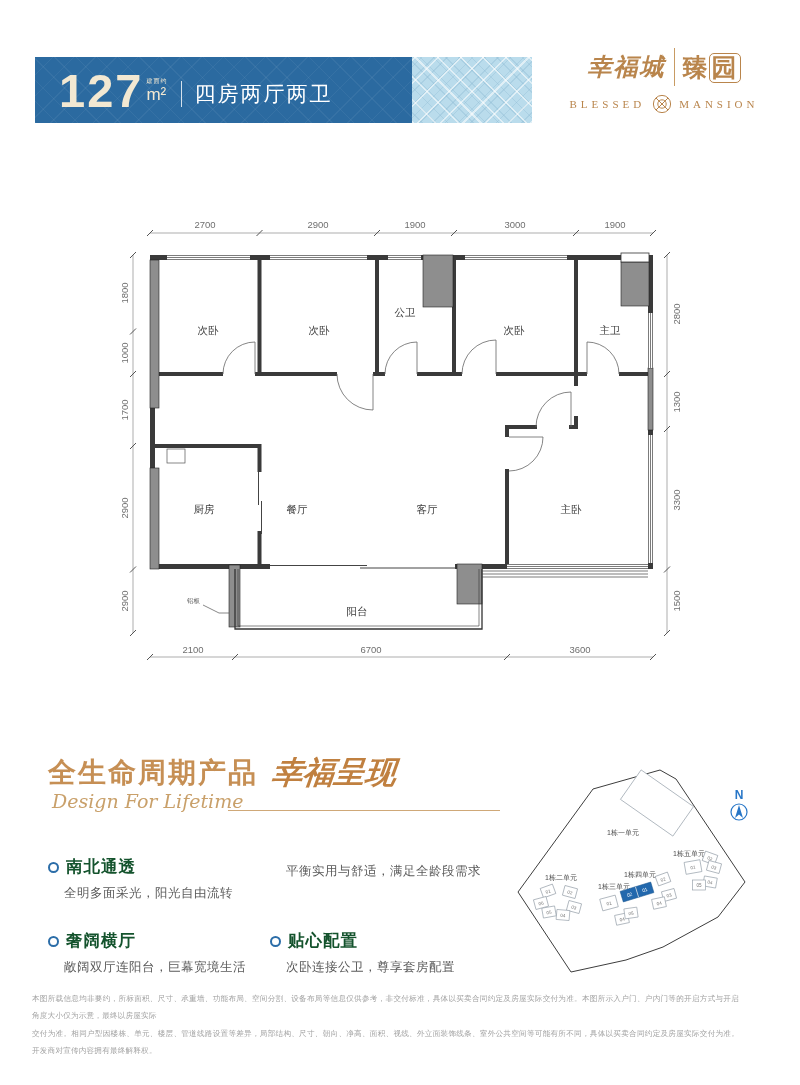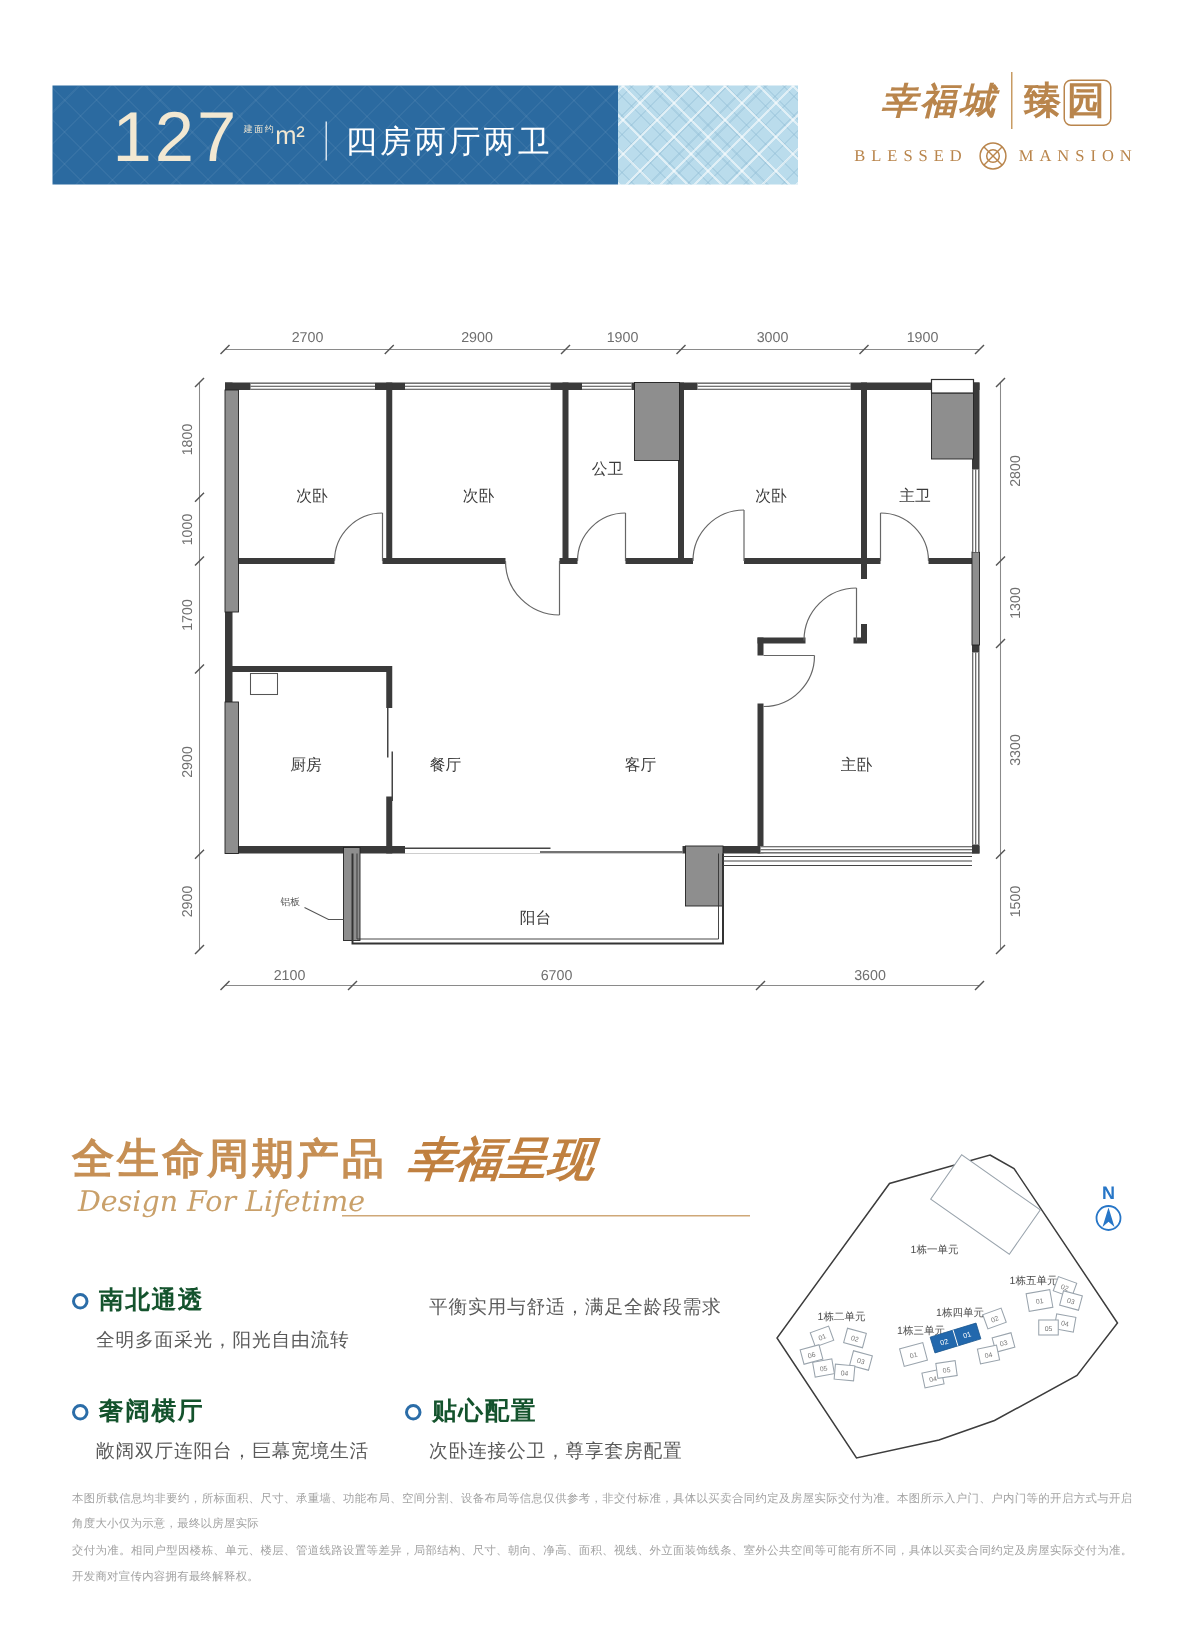"127" .area-num { font-weight: 400 -> 700; margin-left: 40px -> 24px }
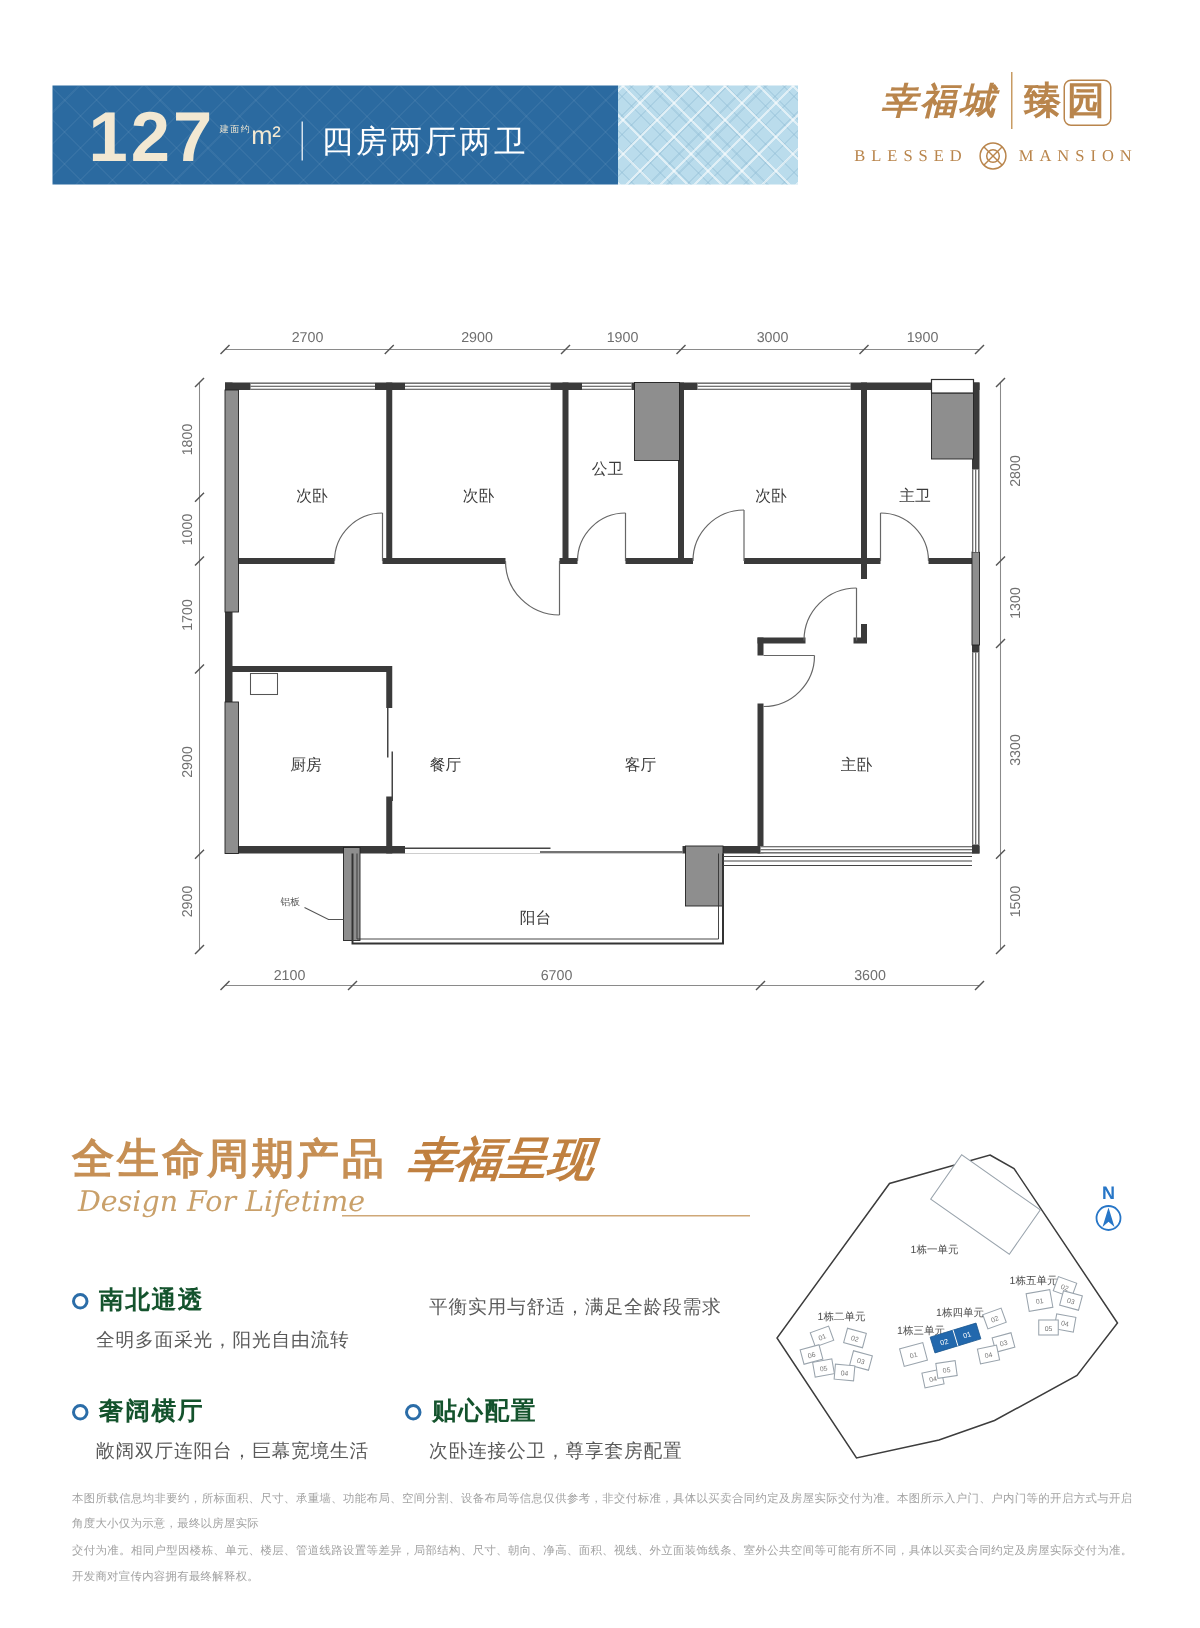"m²" .area-unit-wrap { flex-direction: none -> column }
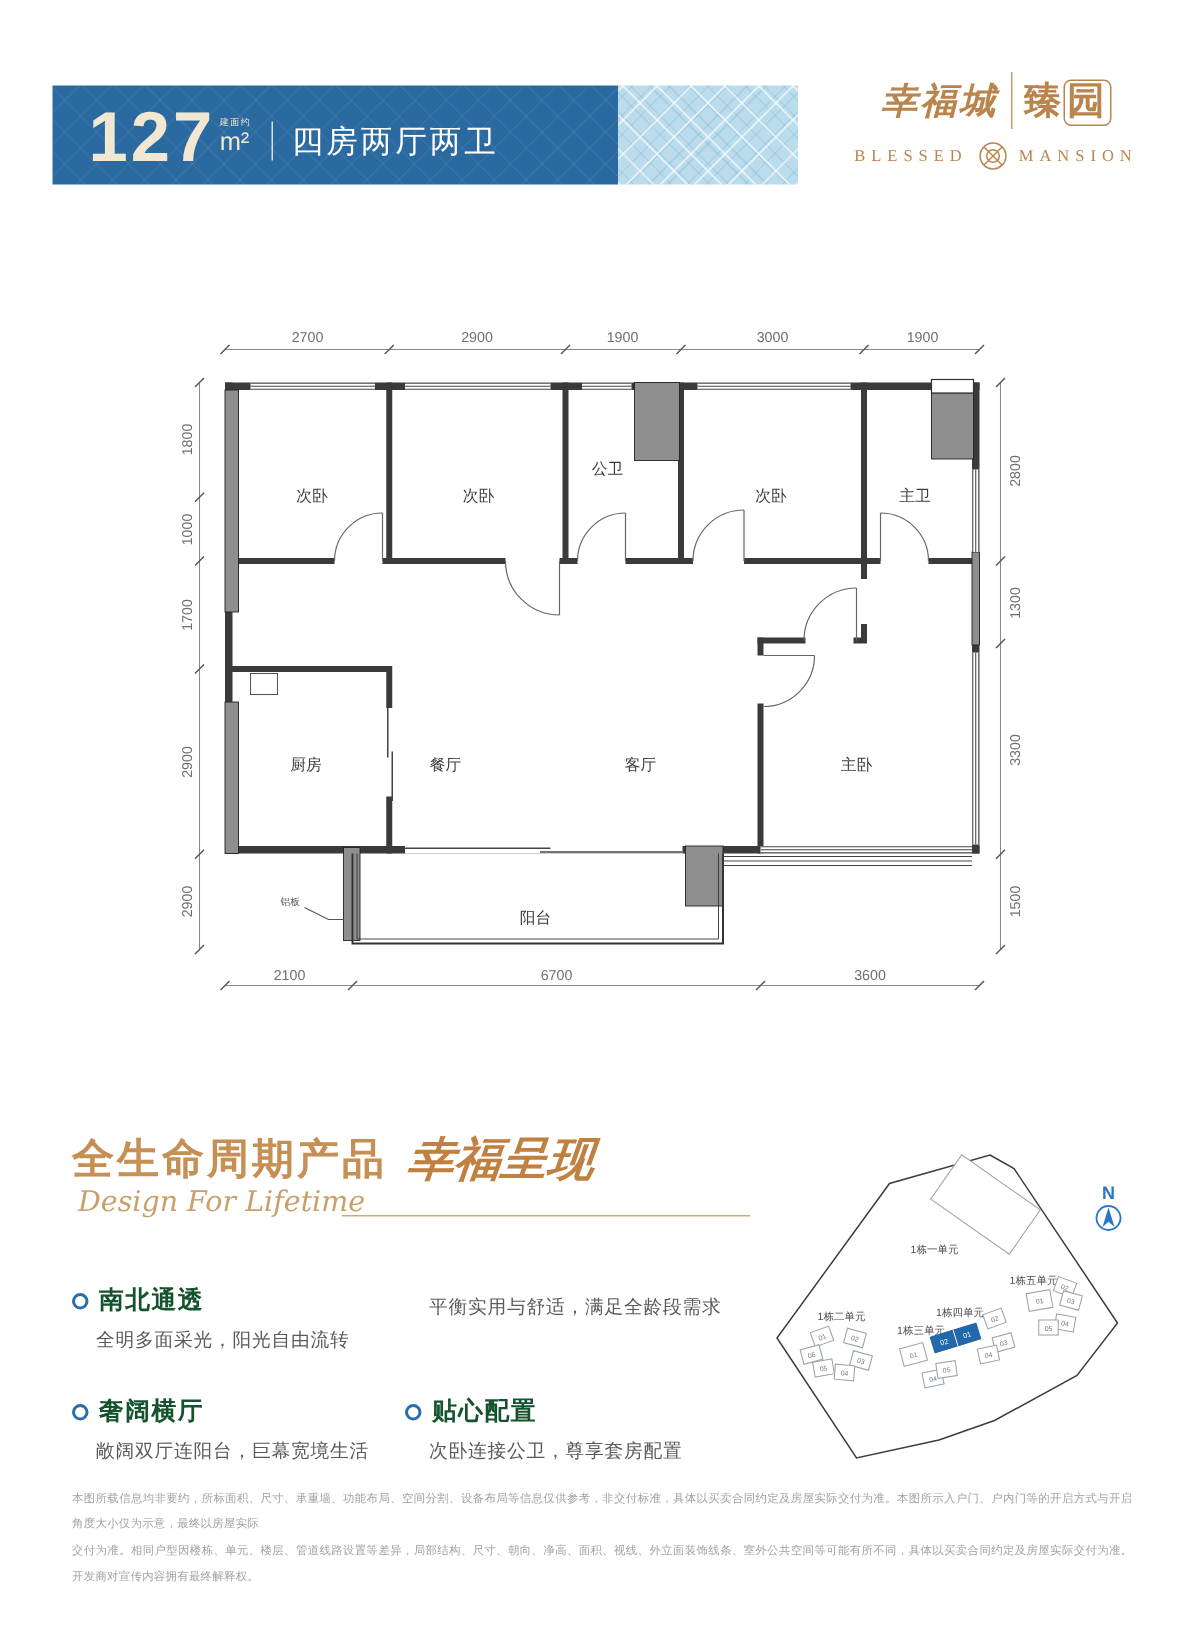"本图所载信息均非要约，所标面积、尺寸、承重墙、功能布局、空间分割、设备布局等信息" .disclaimer { left: 48px -> 32px }
